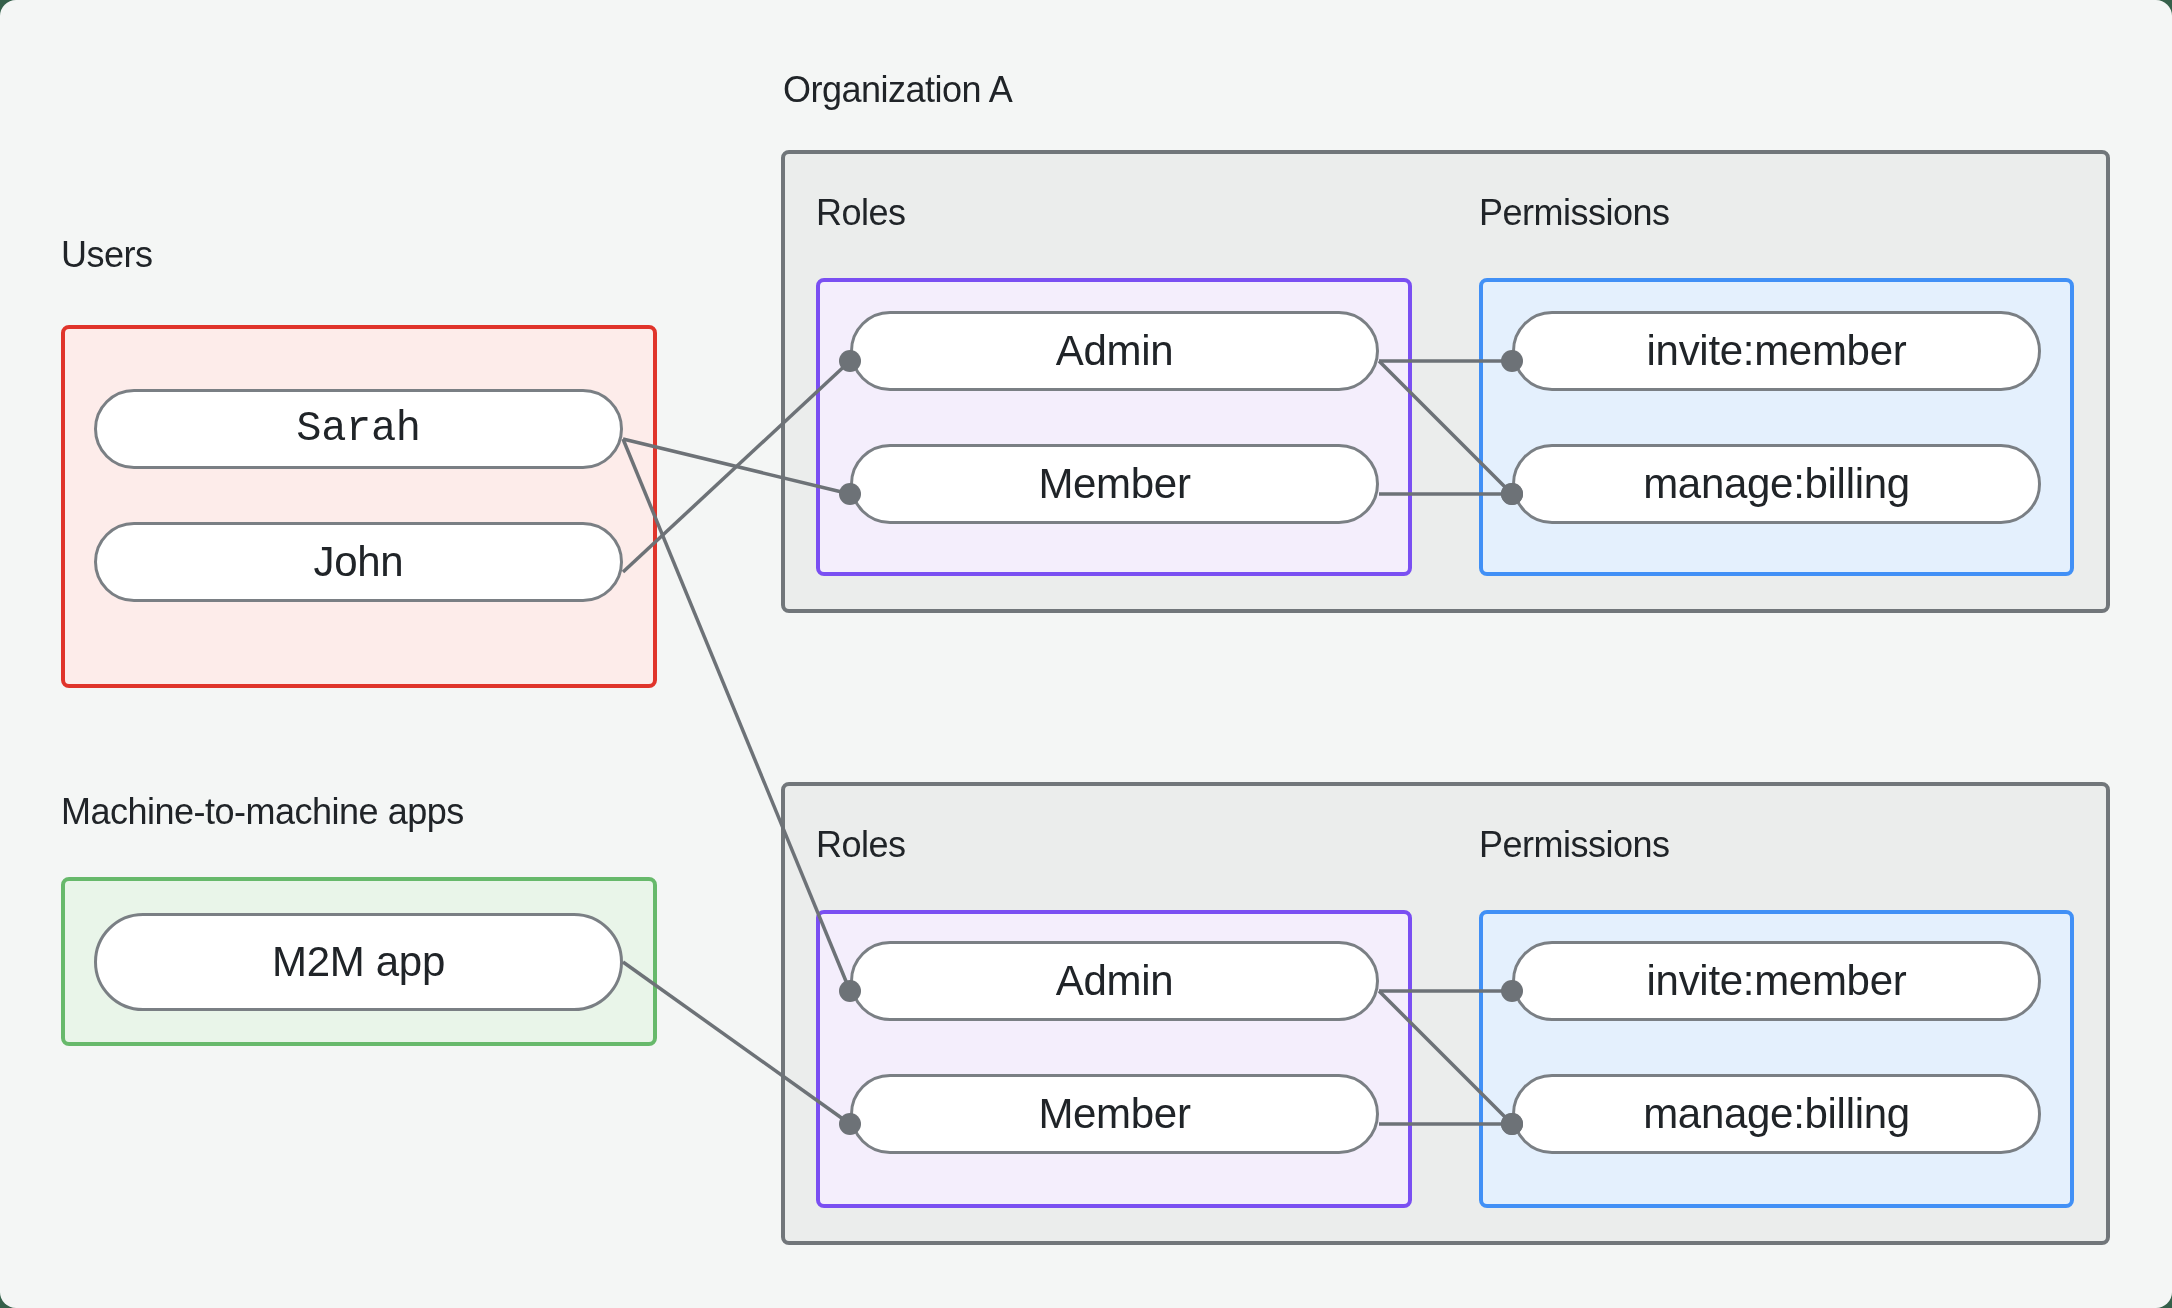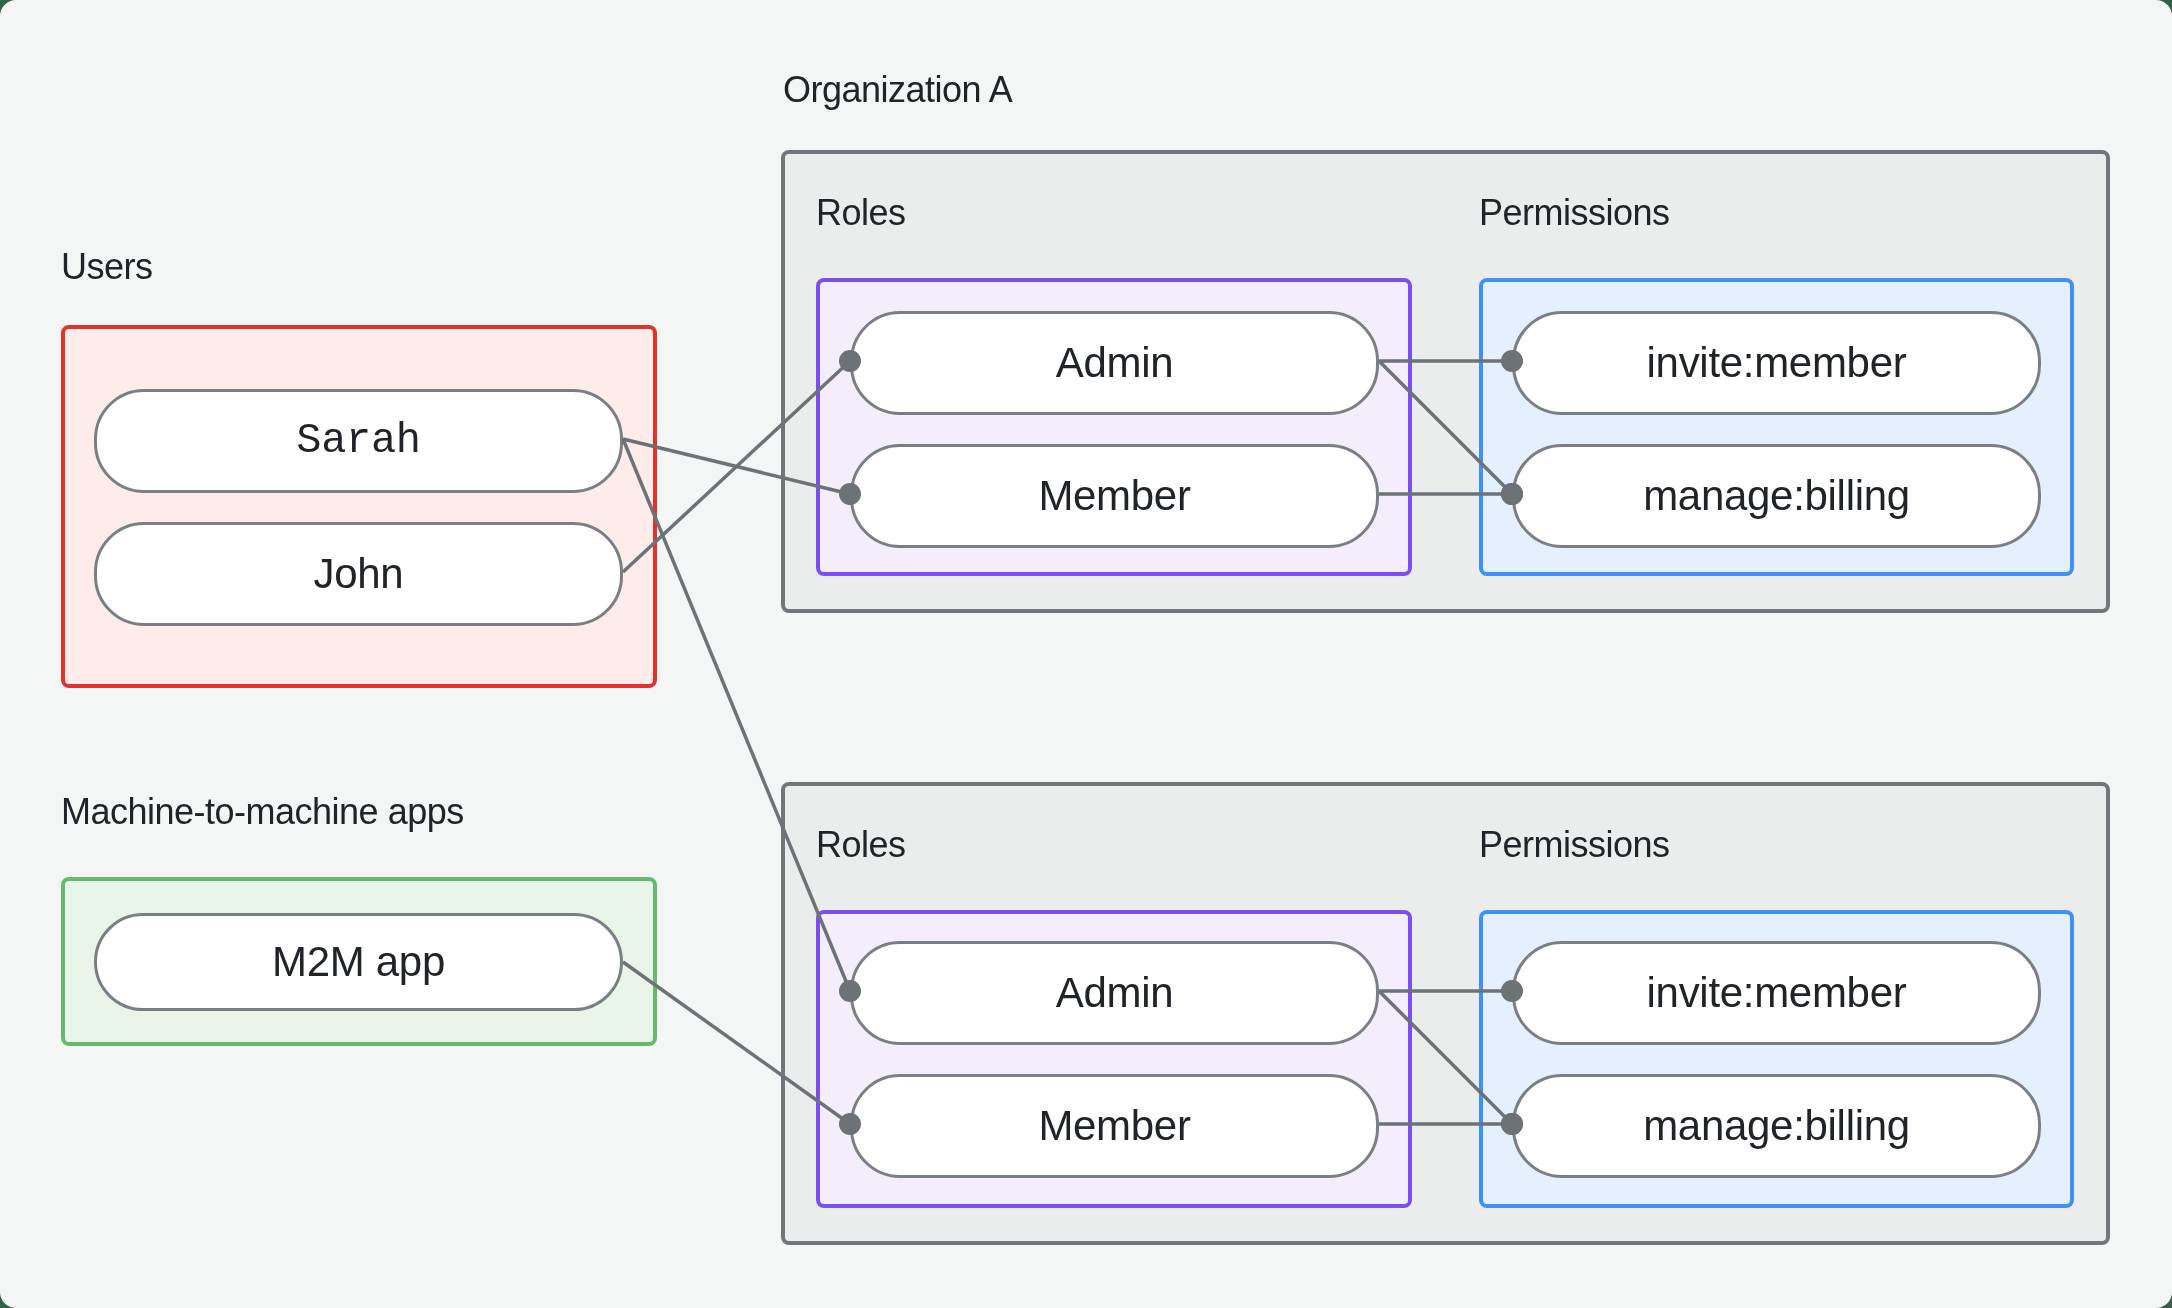"Users" div.section-label { top: 248px -> 236px }
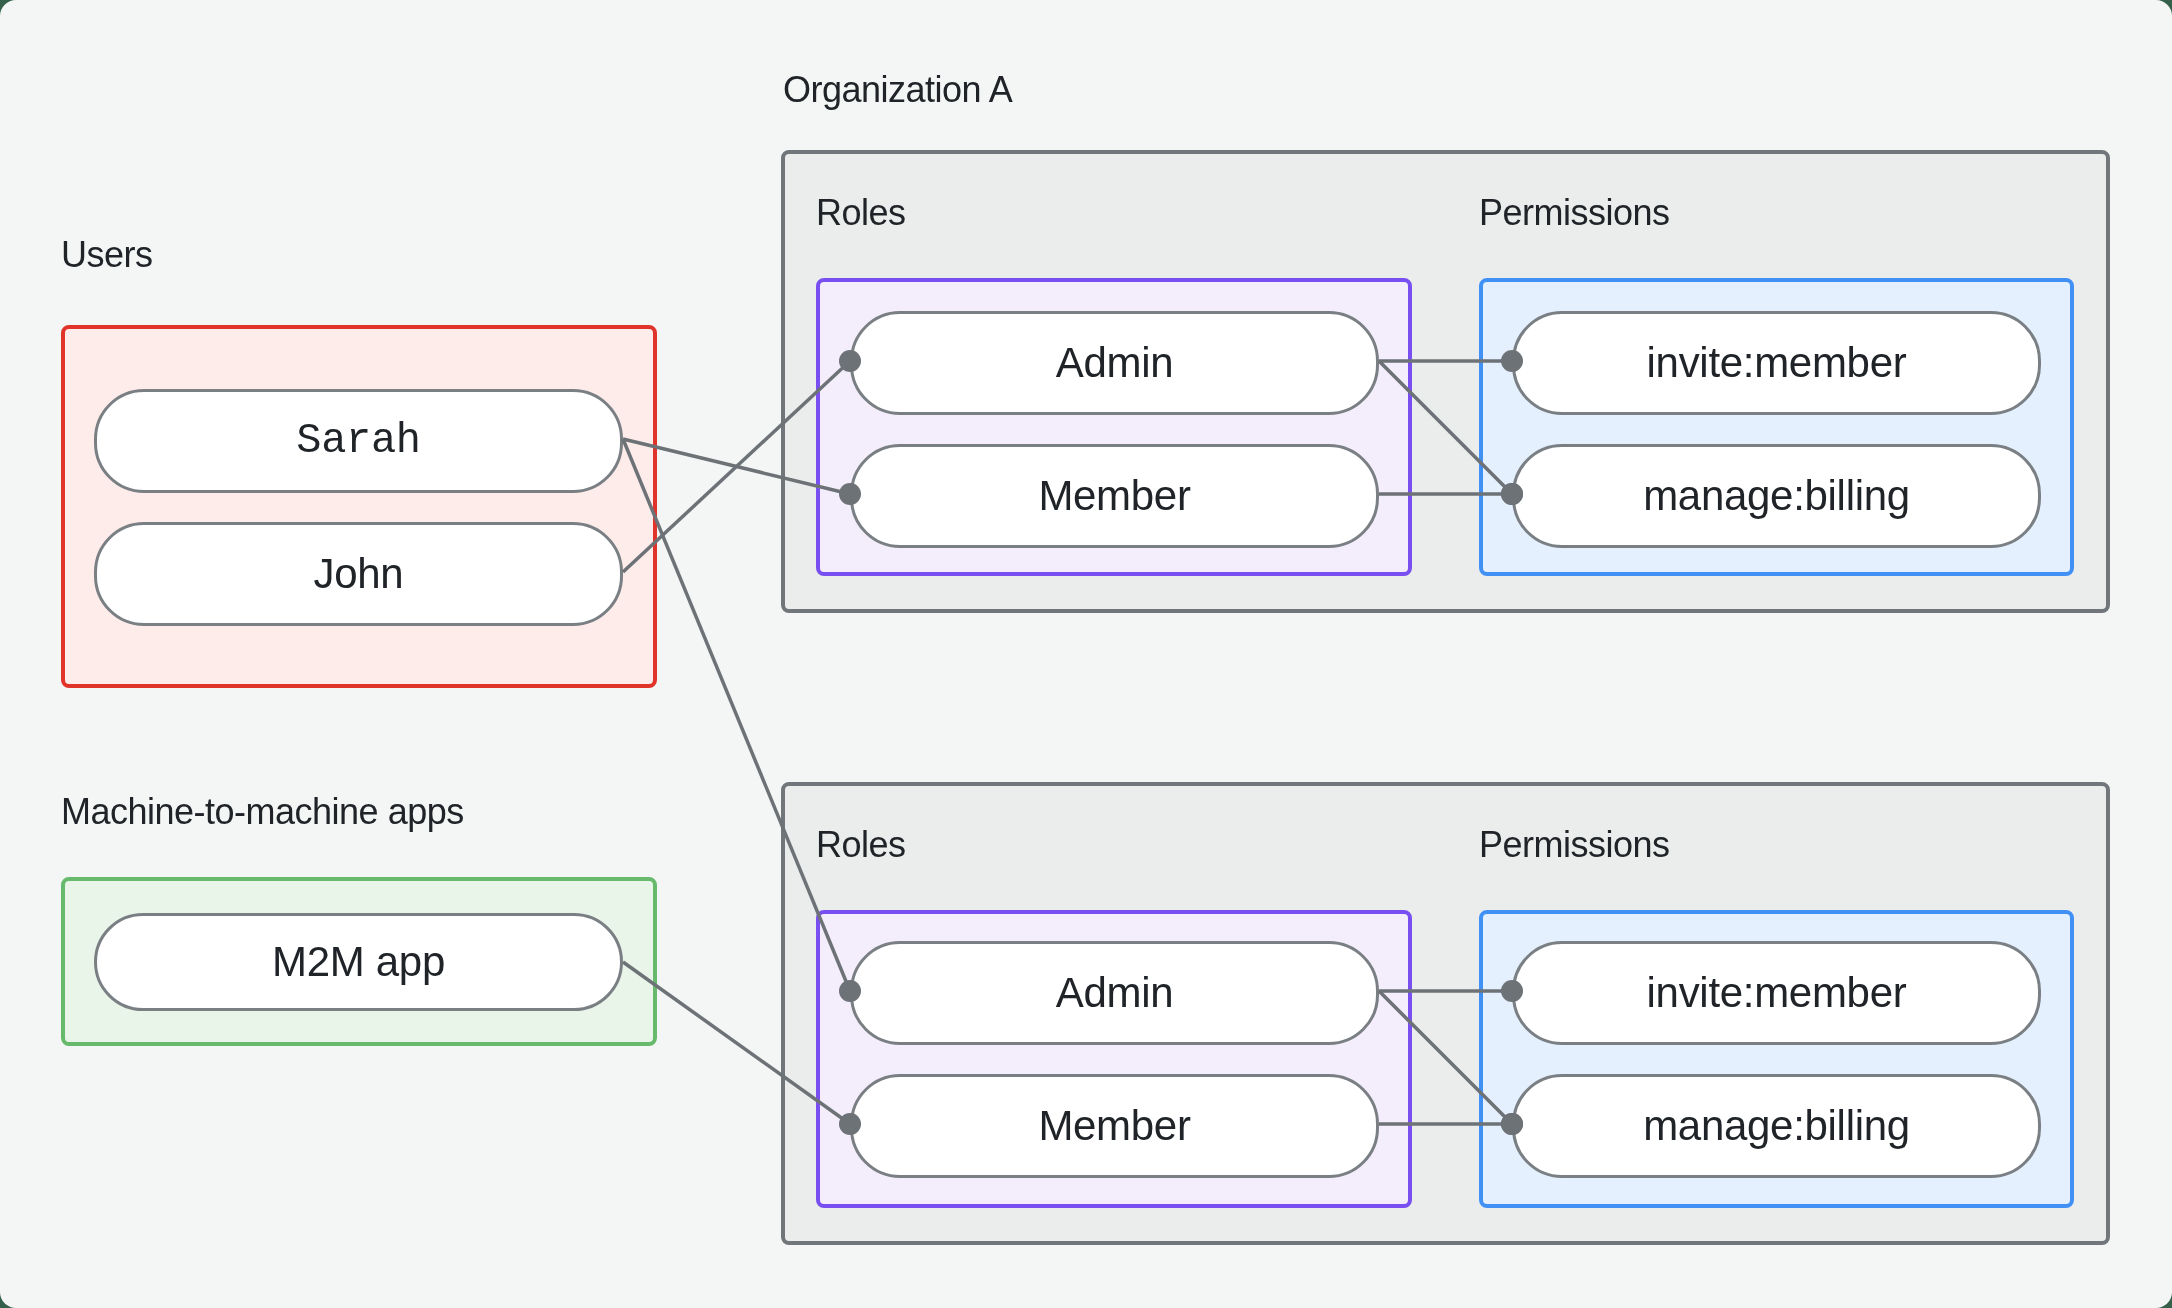"Admin" .pill { height: 104px -> 80px }
